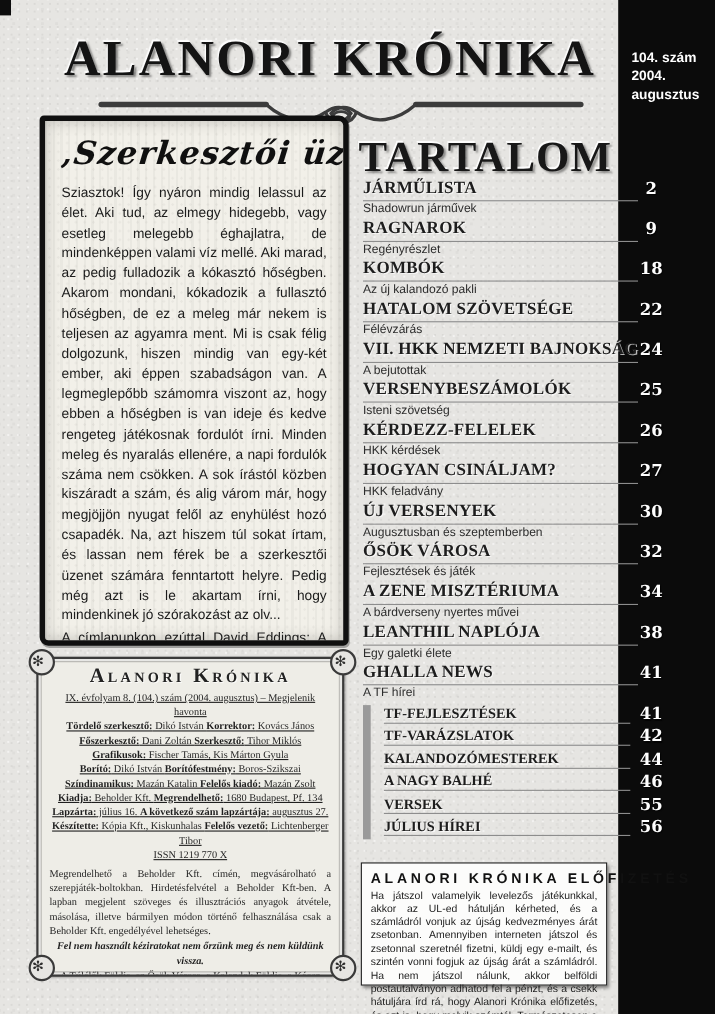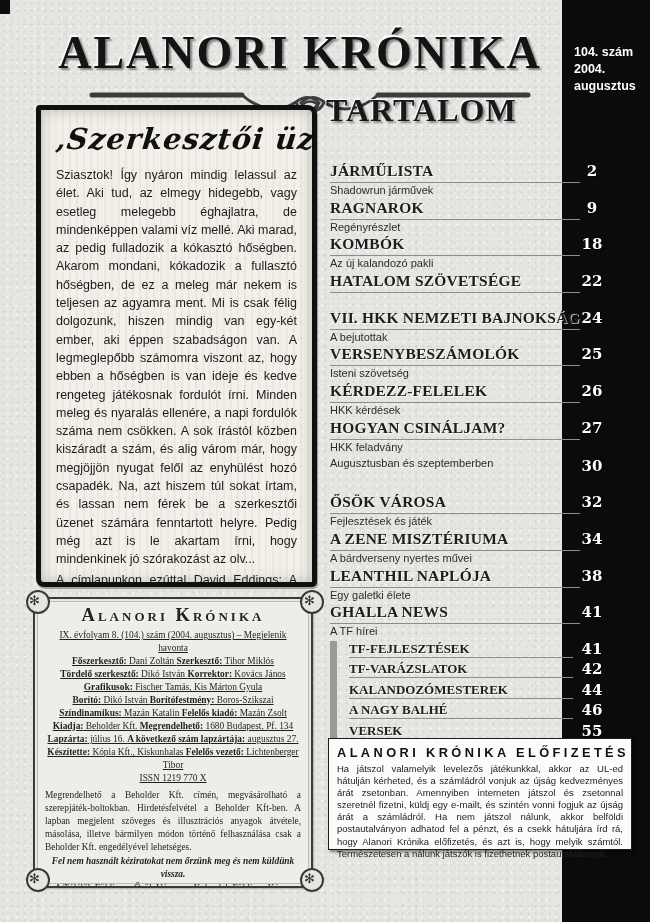"TARTALOM" .toc-heading { font-size: 32px -> 39px; top: 92px -> 120px }
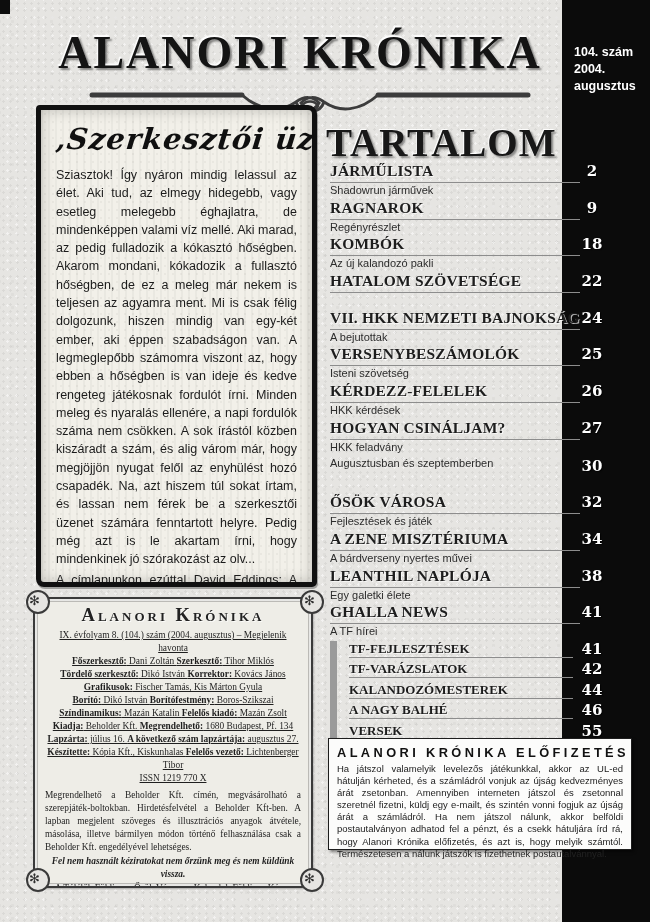"Félévzárás" div.toc-subtitle { html: none -> <div>Félévzárás</div> }
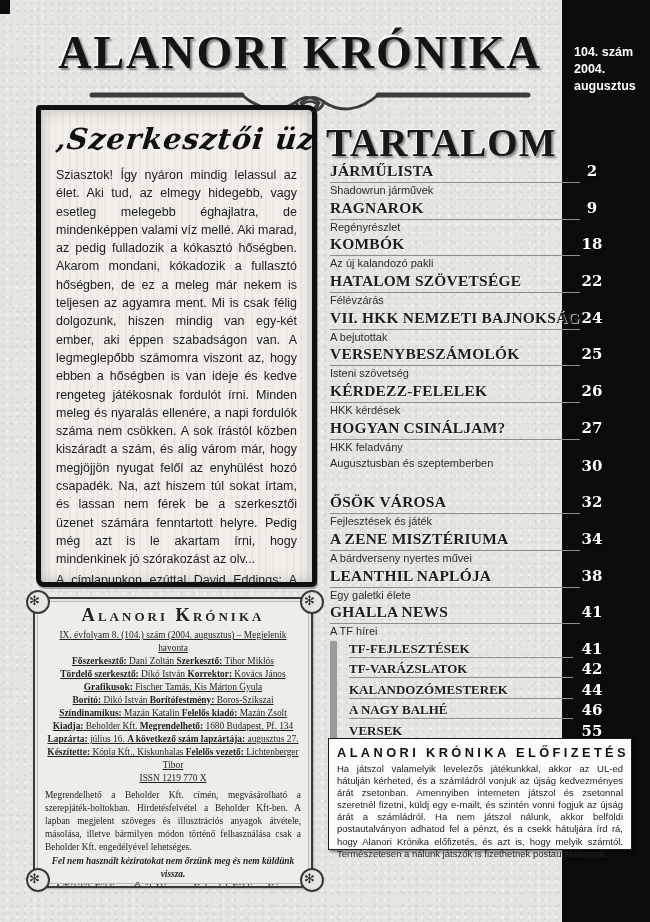"ÚJ VERSENYEK" div.toc-title { html: none -> <div>ÚJ VERSENYEK</div> }
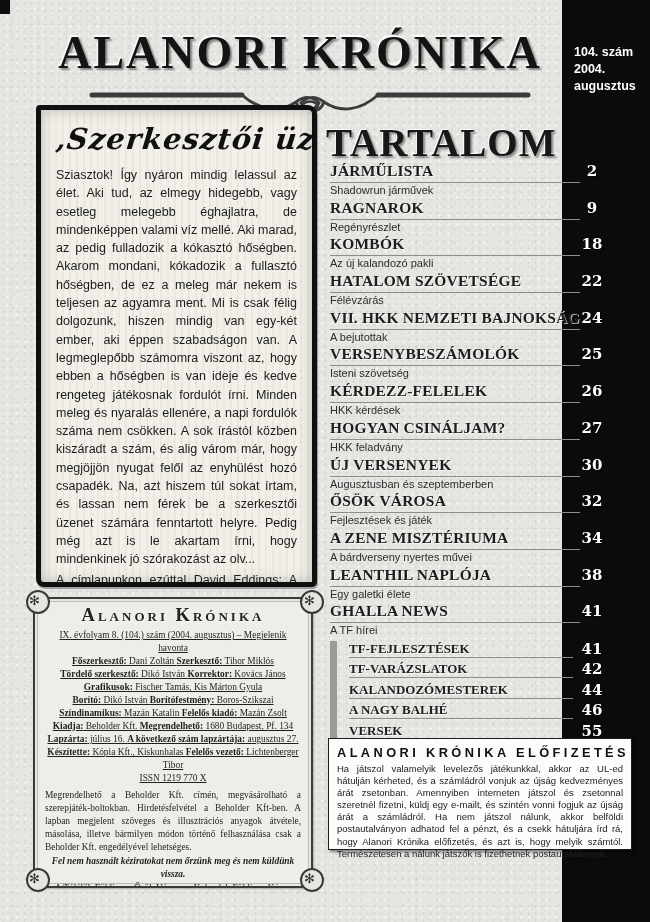"Főszerkesztő: Dani Zoltán Szerkesztő:" div.c-row { order: before "Tördelő szerkesztő: Dikó István" -> after "Tördelő szerkesztő: Dikó István" }
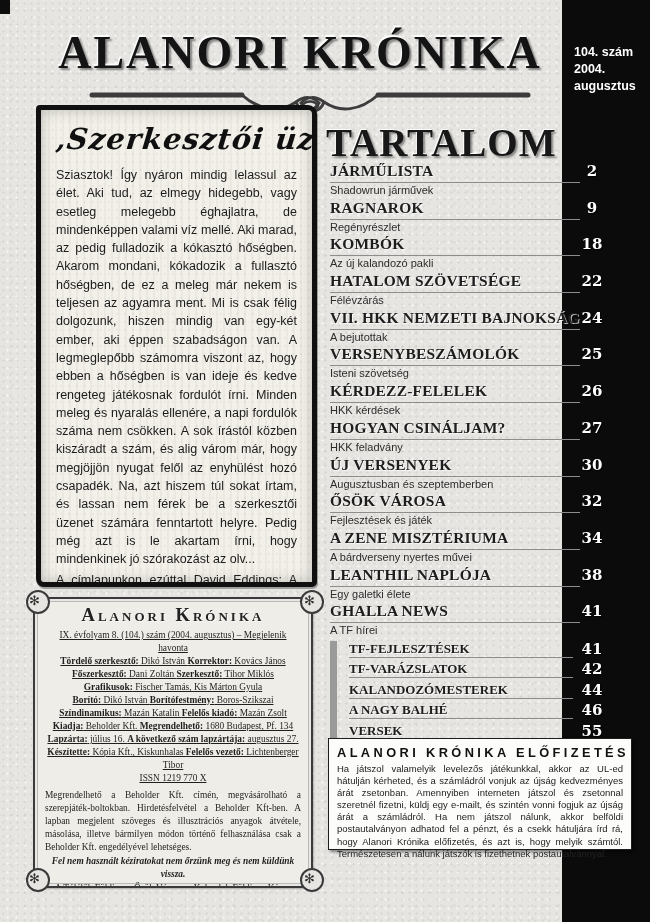"ALANORI KRÓNIKA ELŐFIZETÉS" .subsc { top: 738px -> 784px; width: 304px -> 224px }
